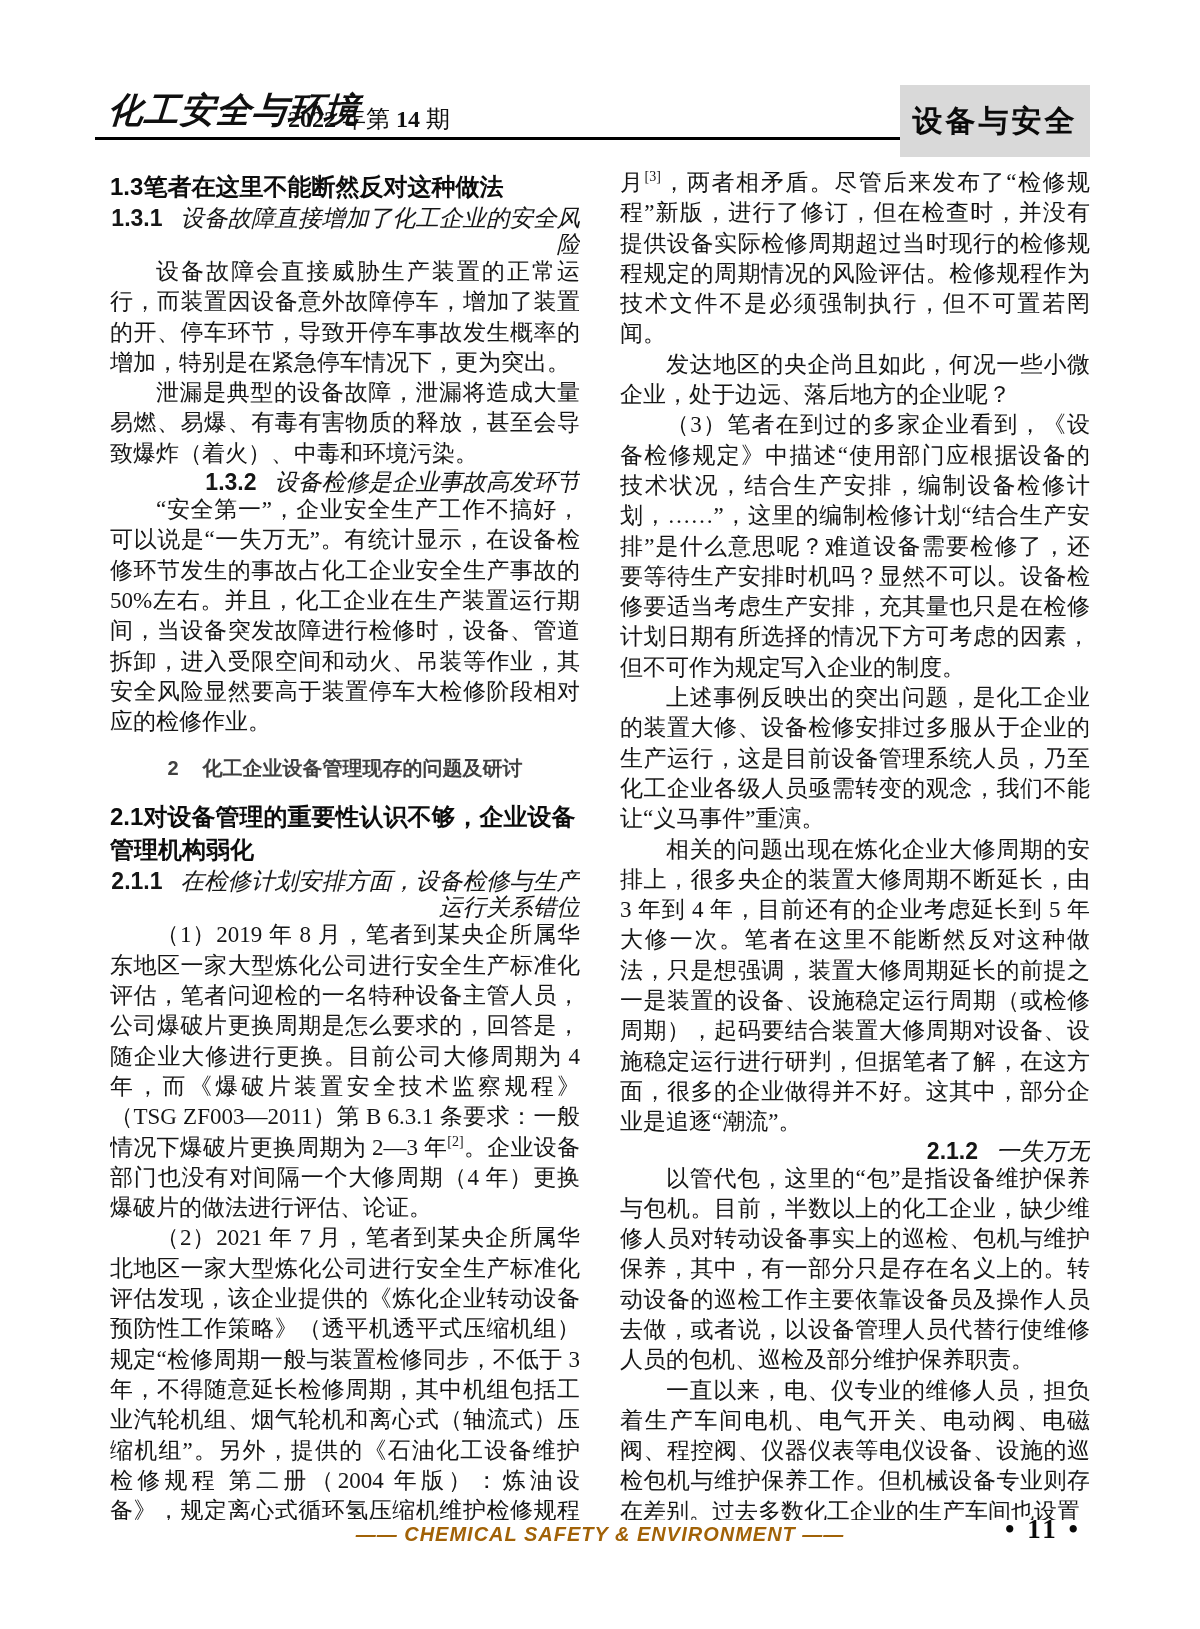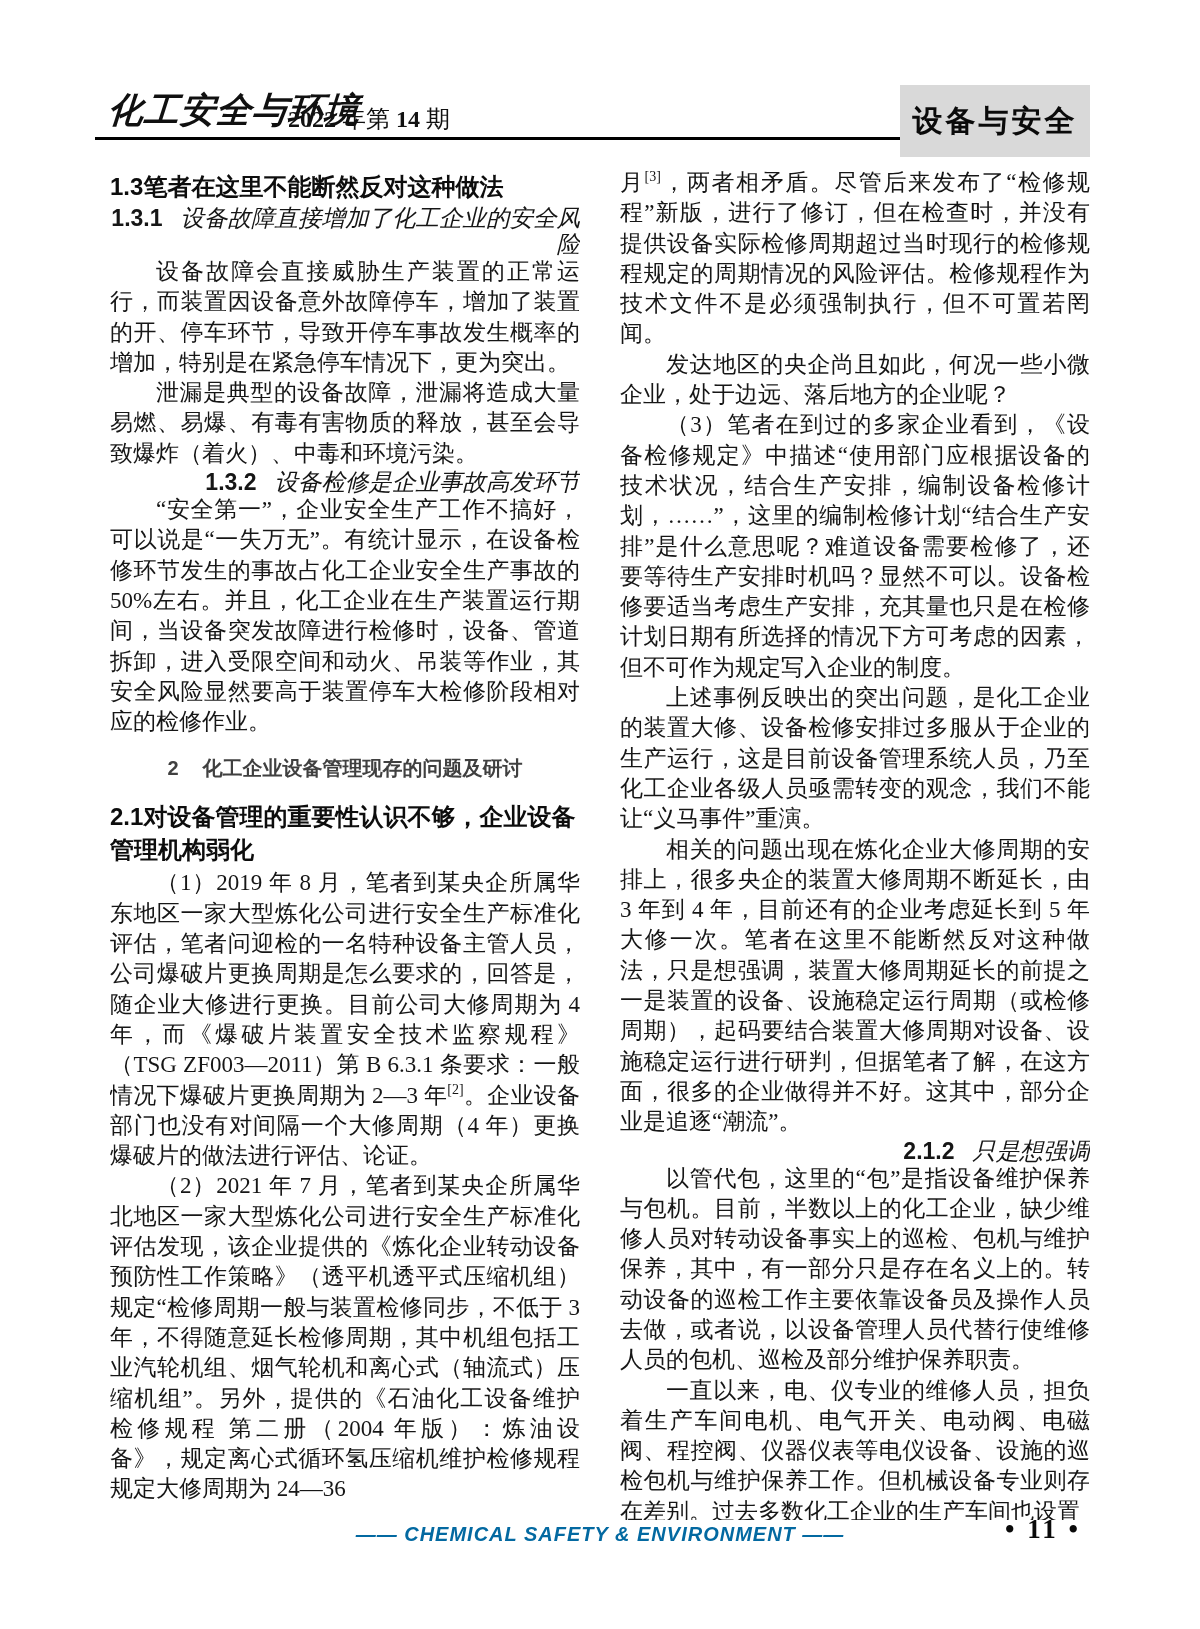"2.1.1 在检修计划安排方面，设备检修与生产运行关系错位" div.sub { html: none -> <div><span>2.1.1</span><span>在检修计划安排方面，设备检修与生产运行关系错位</span></div> }
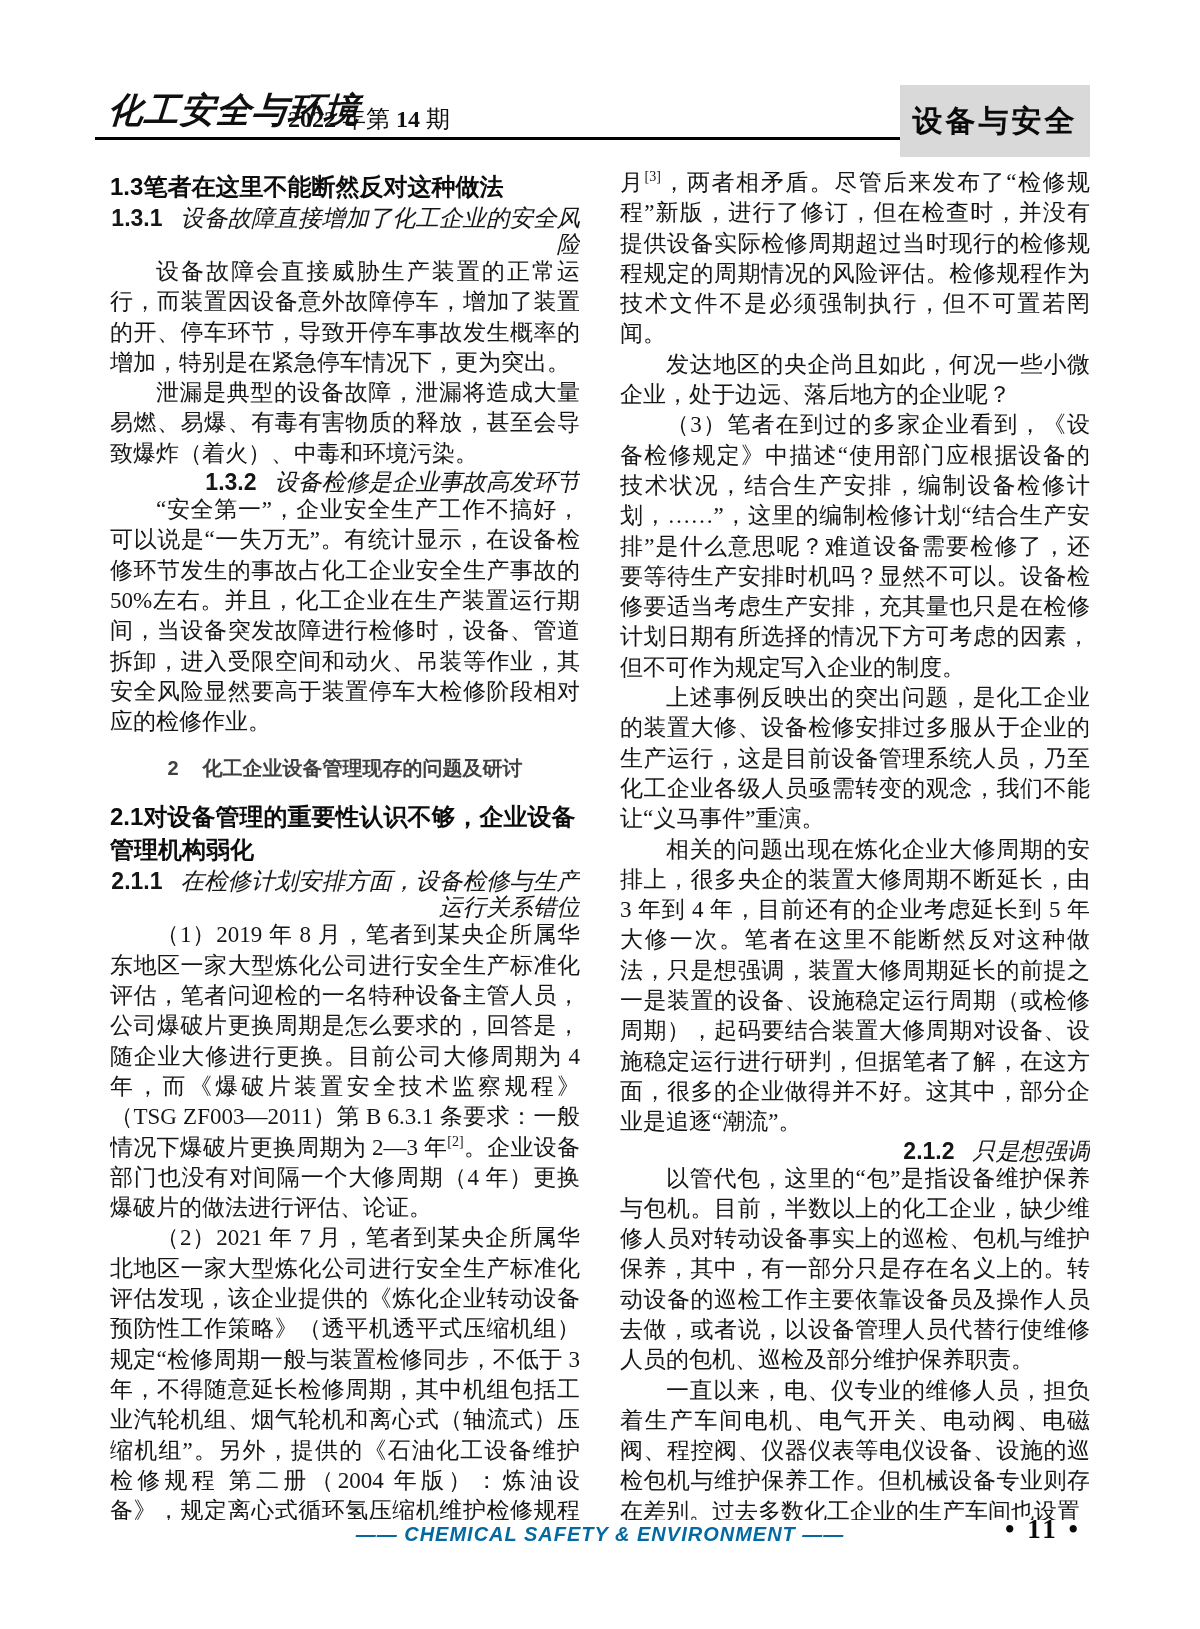"只是想强调" span.title { text: 只是想强调 -> 一失万无 }
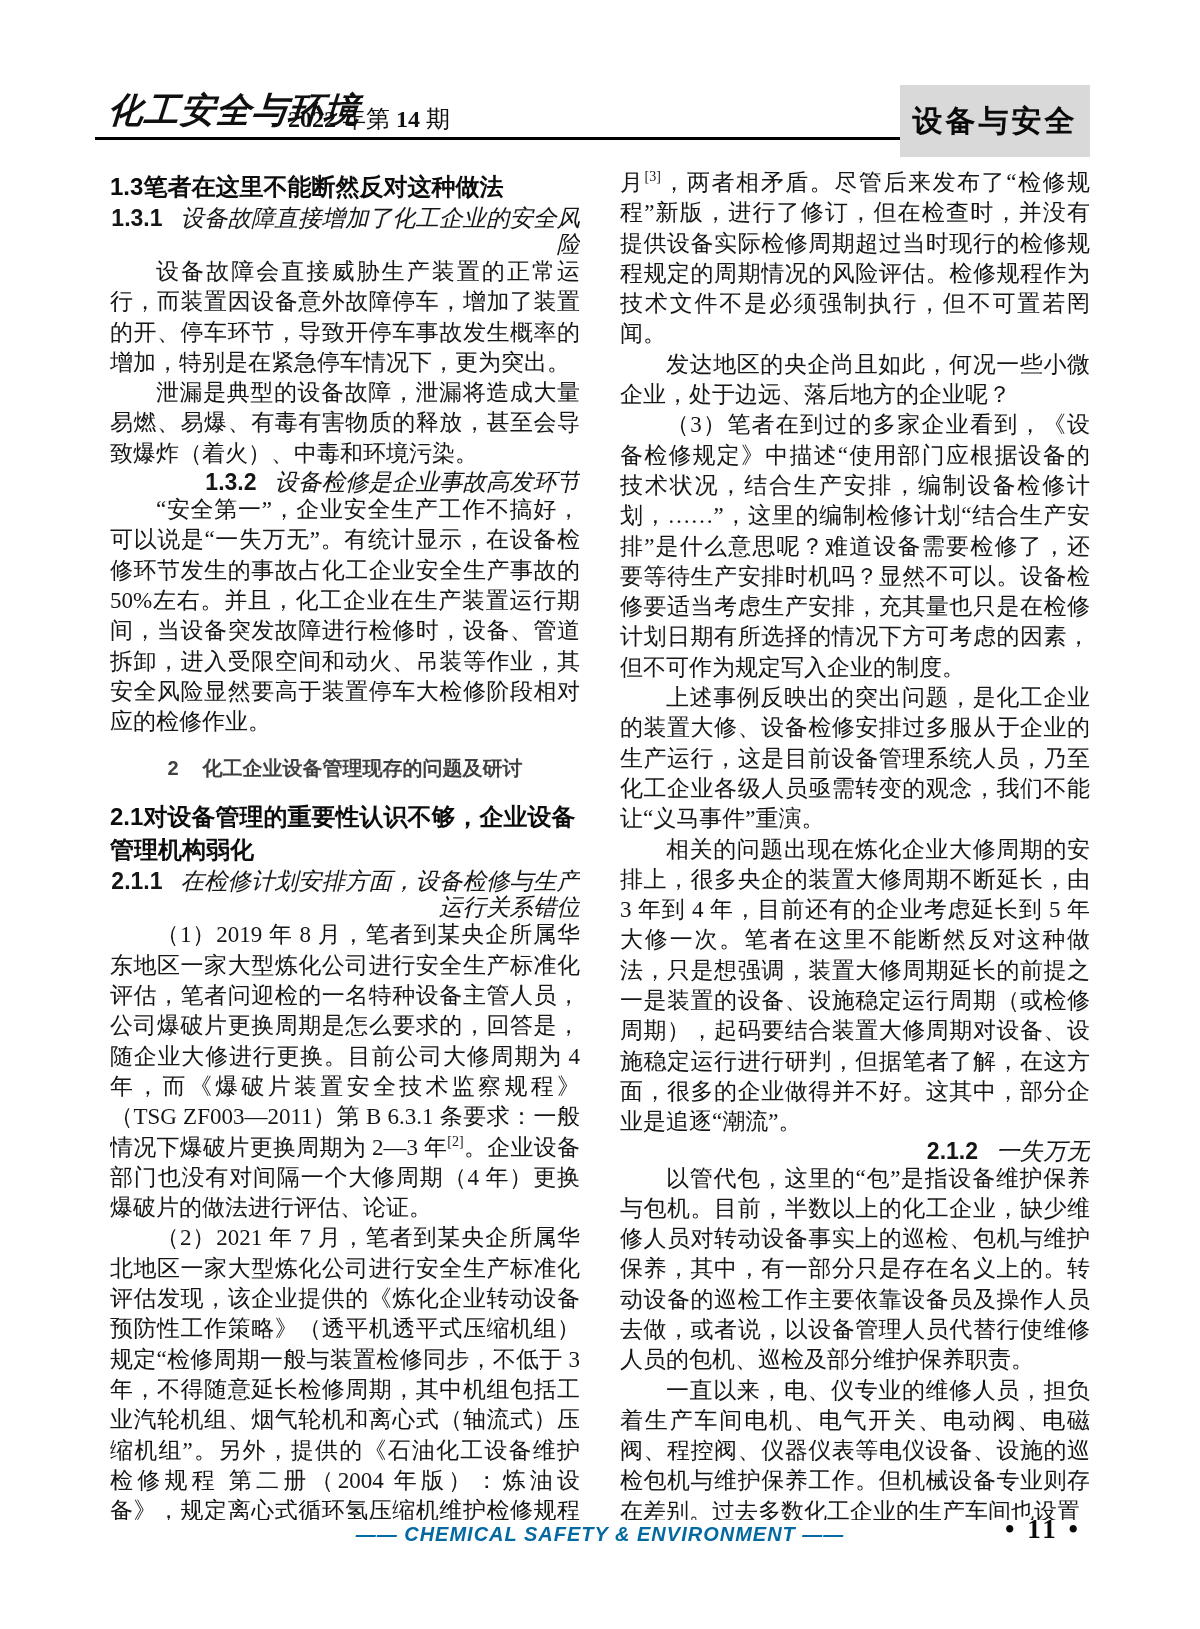"—— CHEMICAL SAFETY & ENVIRONMENT" .footer-journal { color: #0369a1 -> #a16207 }
